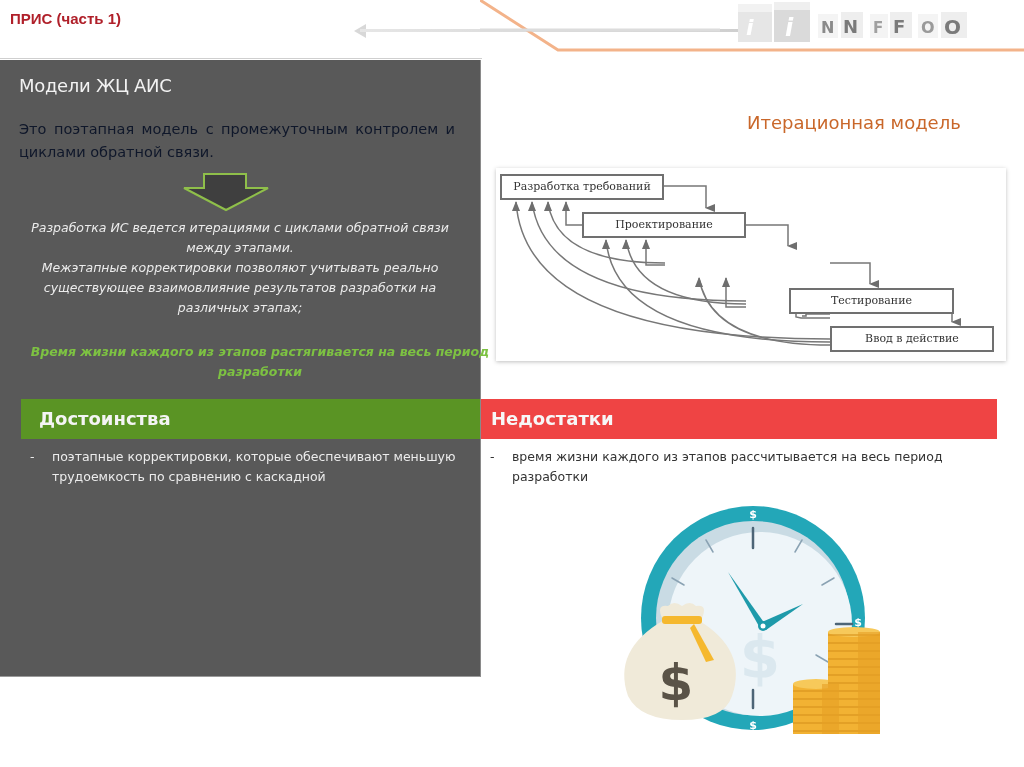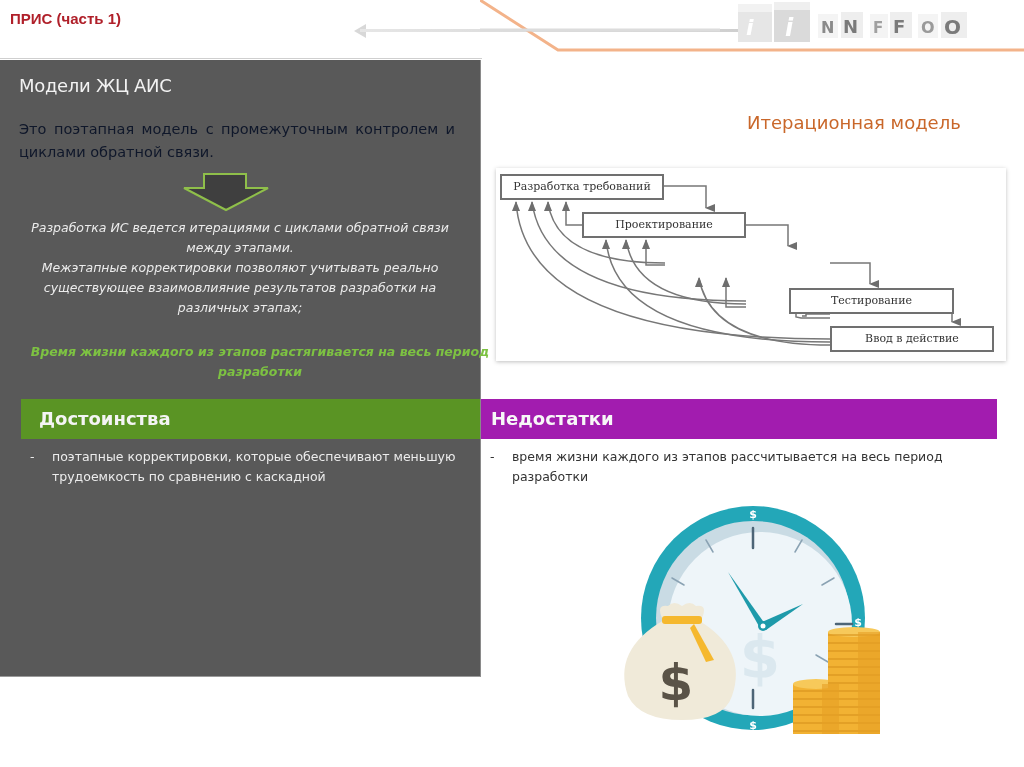"Недостатки" .cons-header { background: #a21caf -> #ef4444 }
